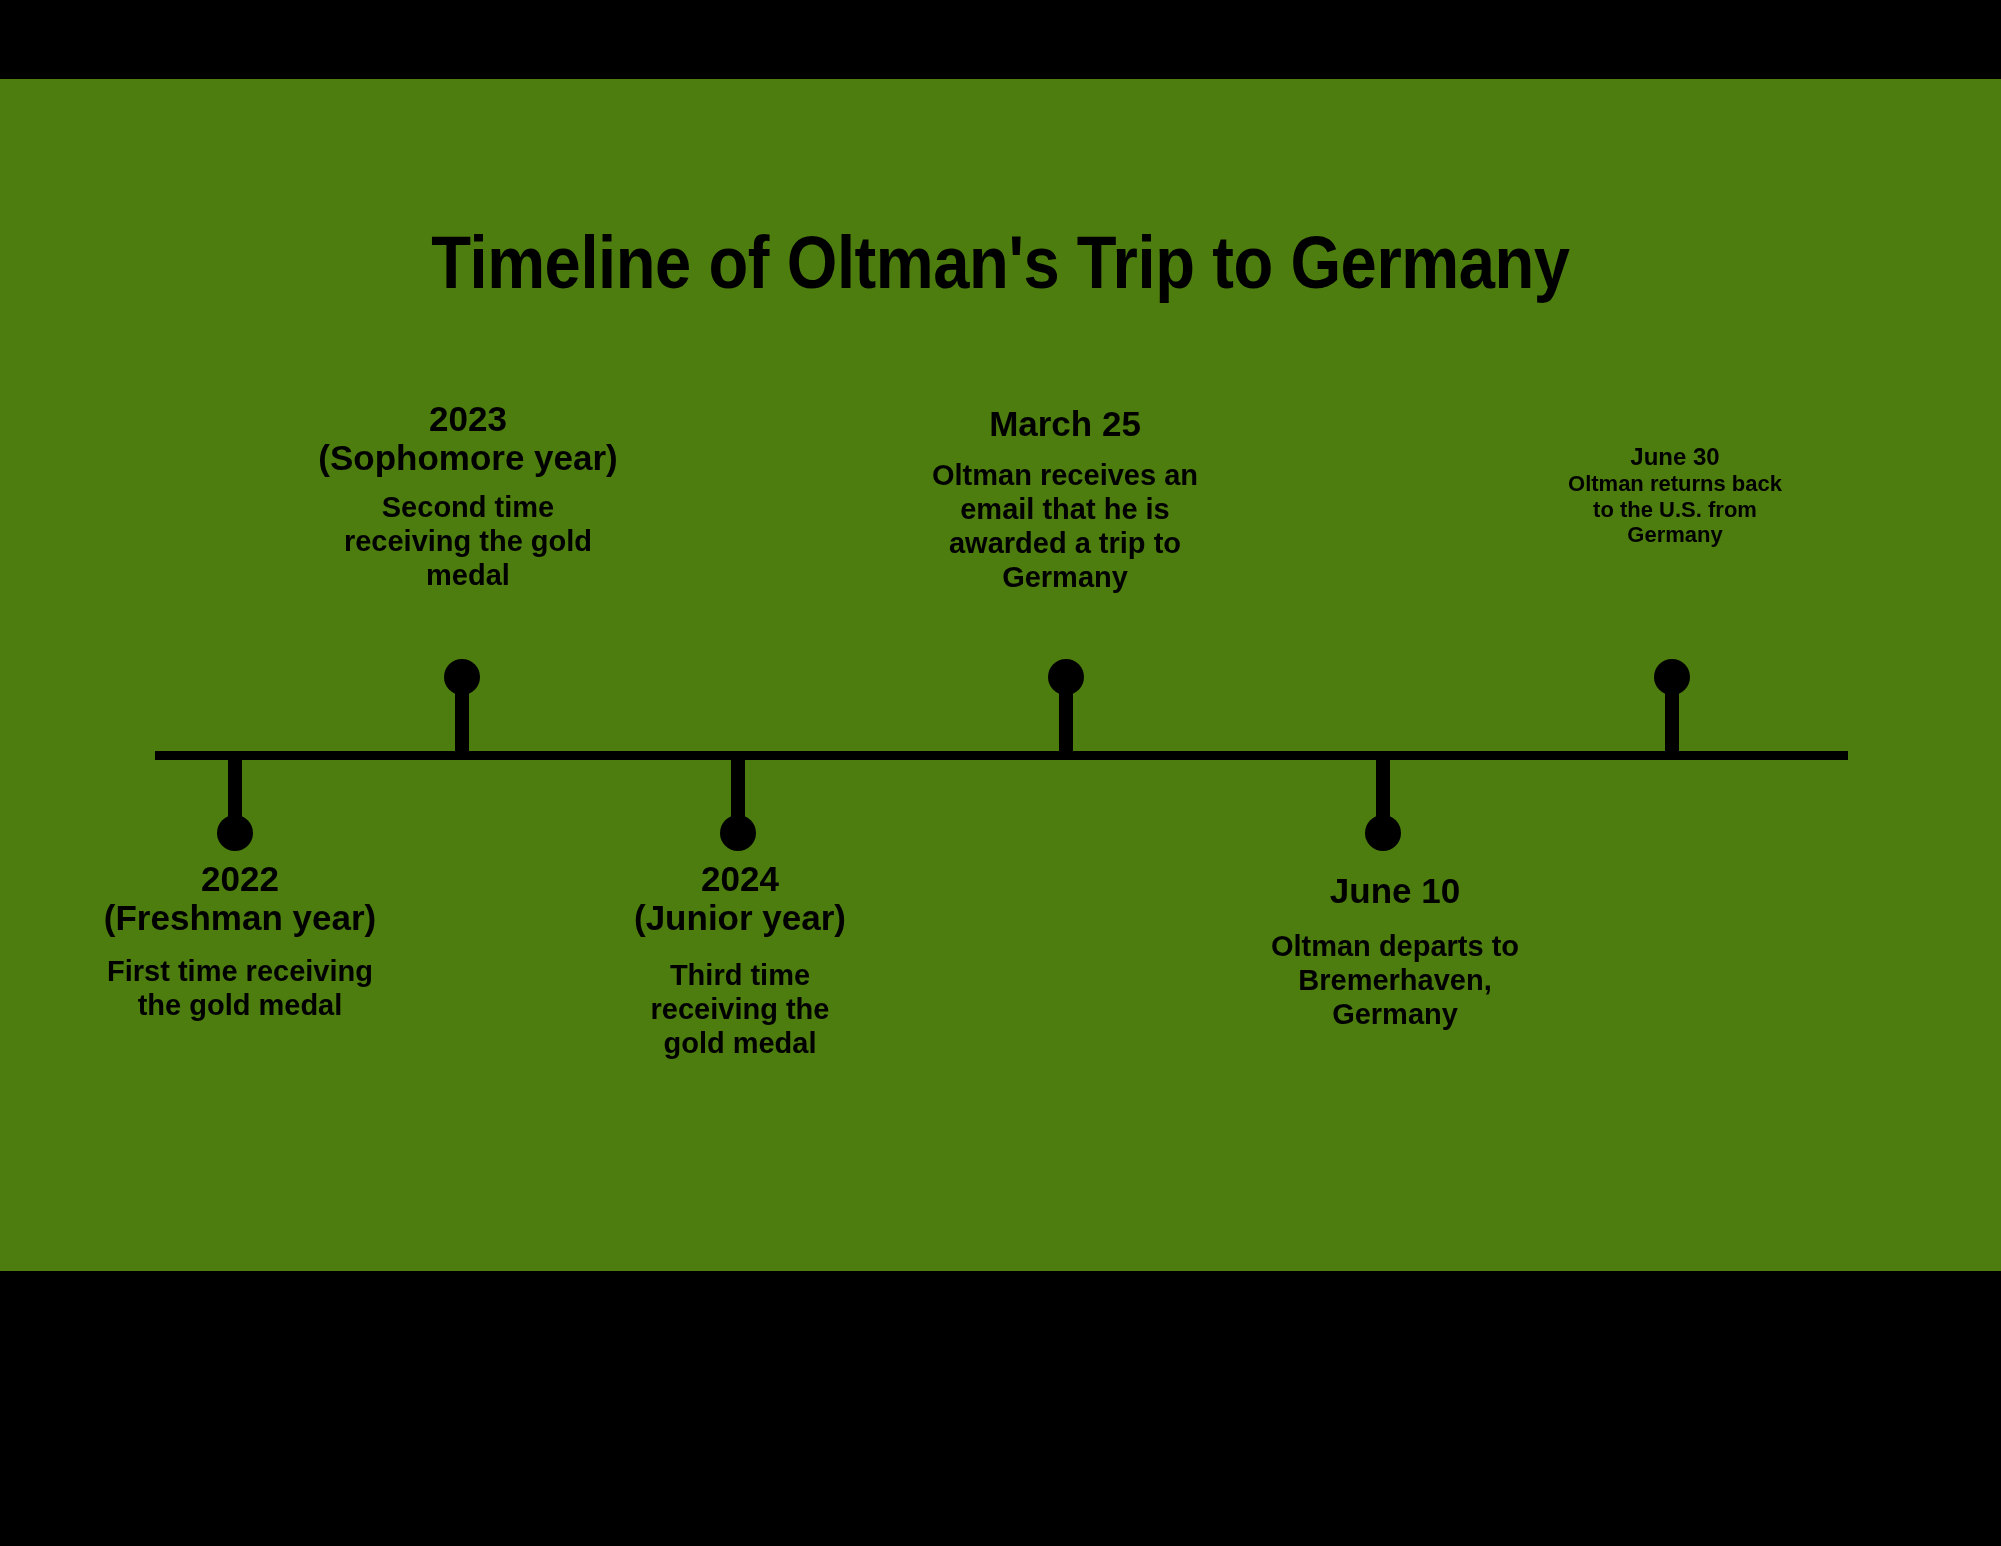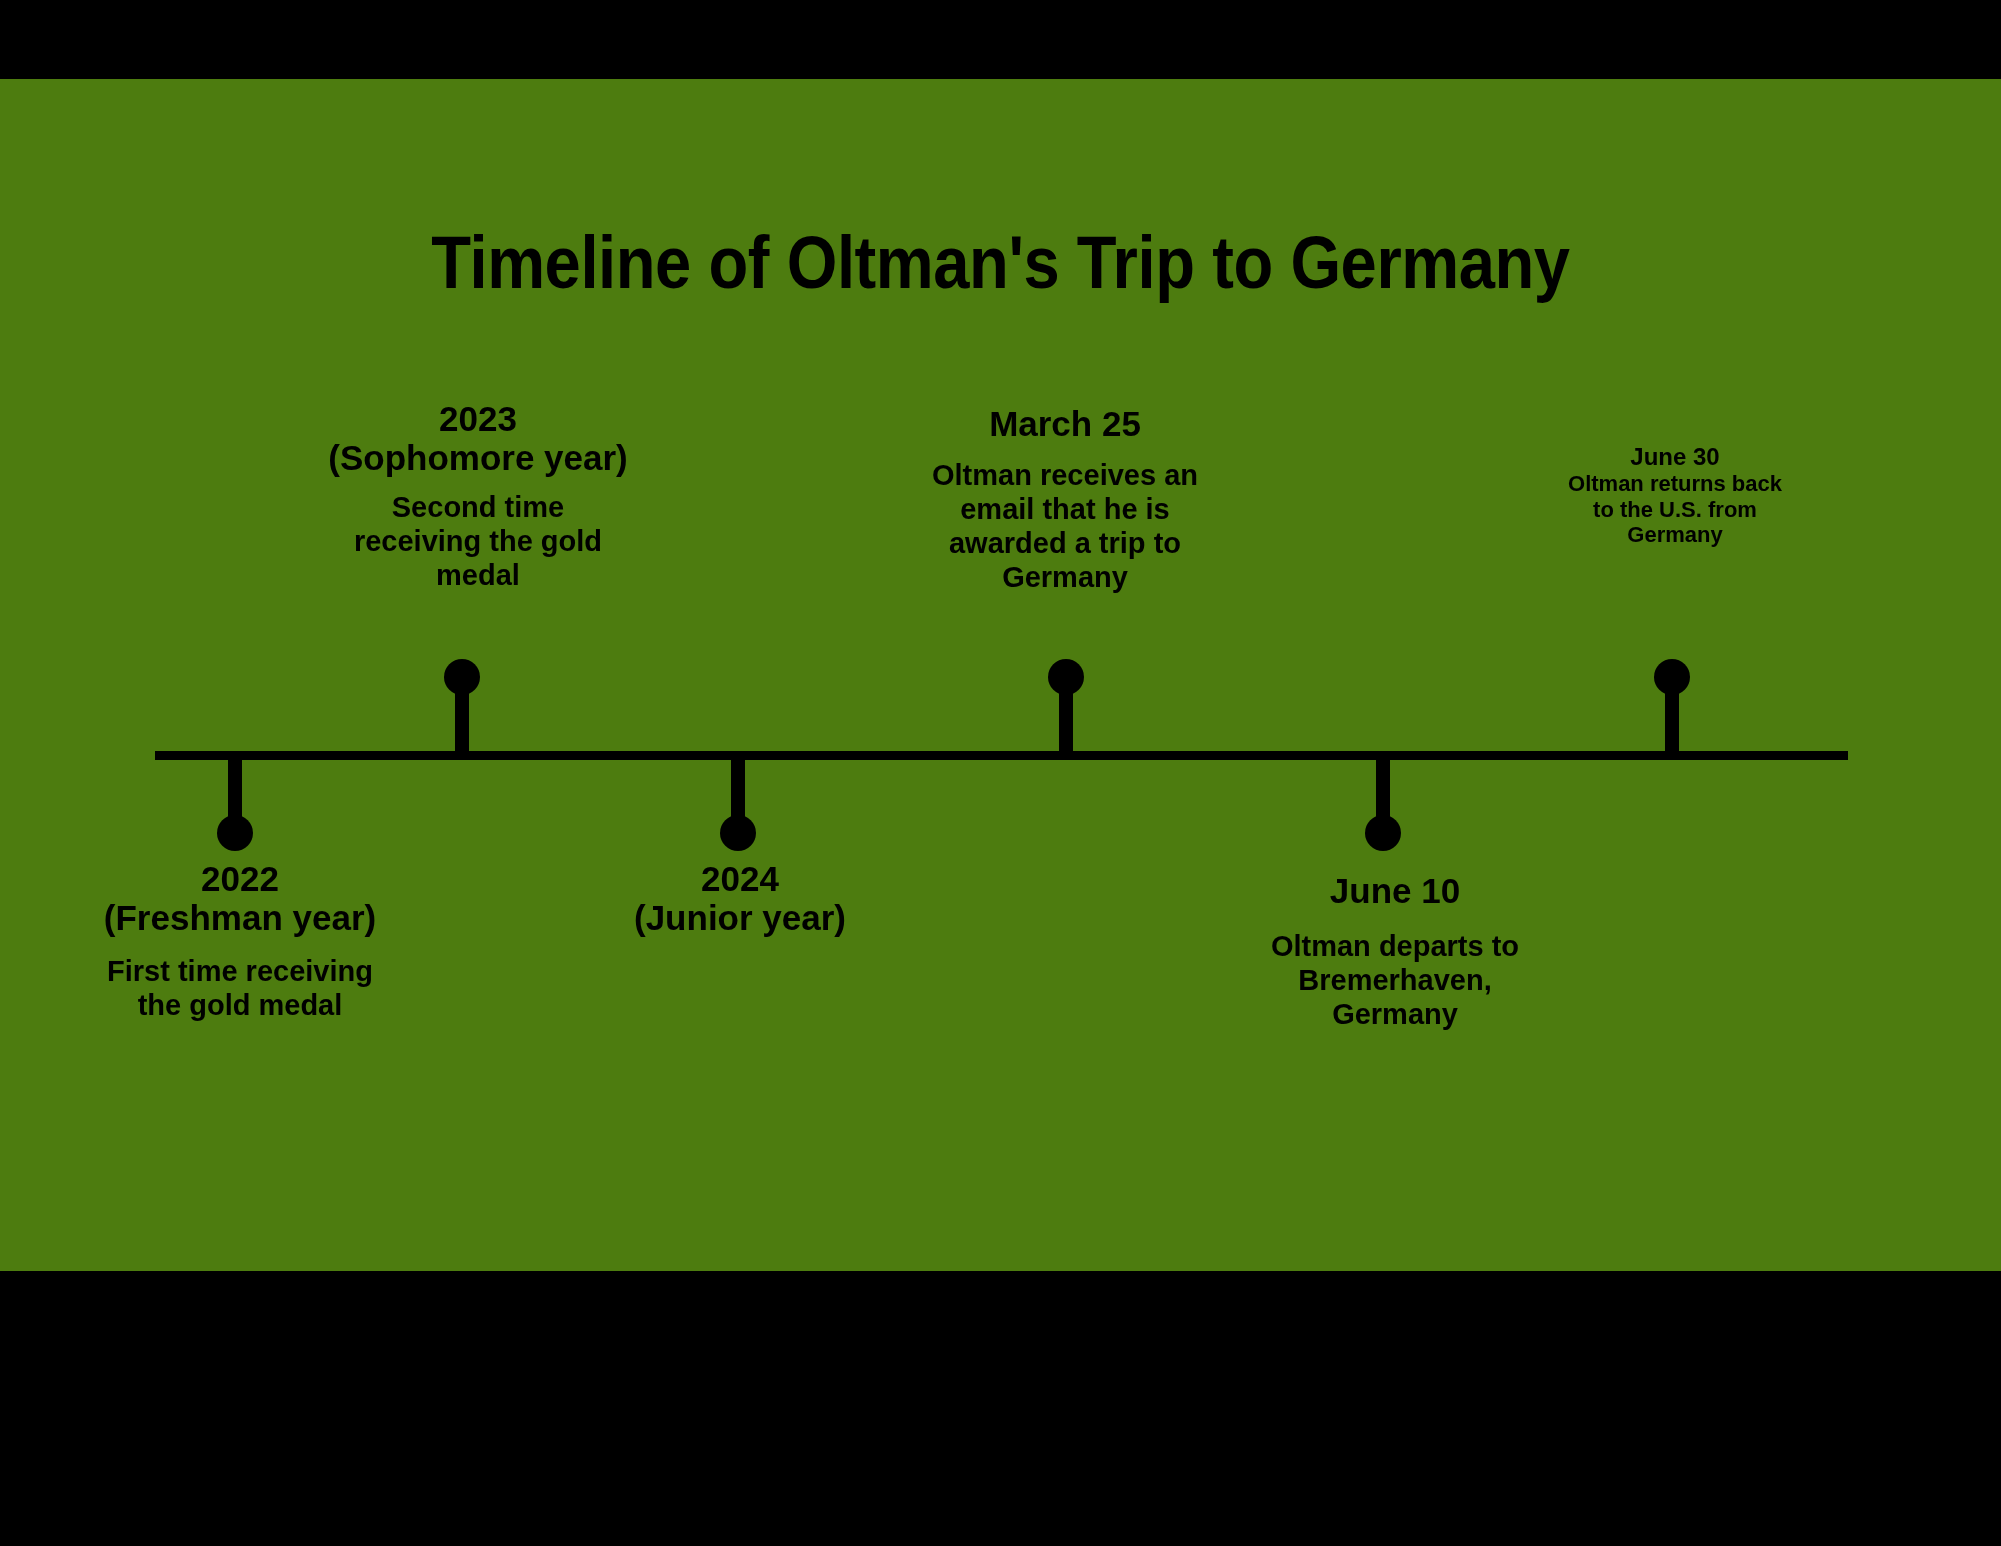"2023" .ev-2023 { left: 238px -> 228px }
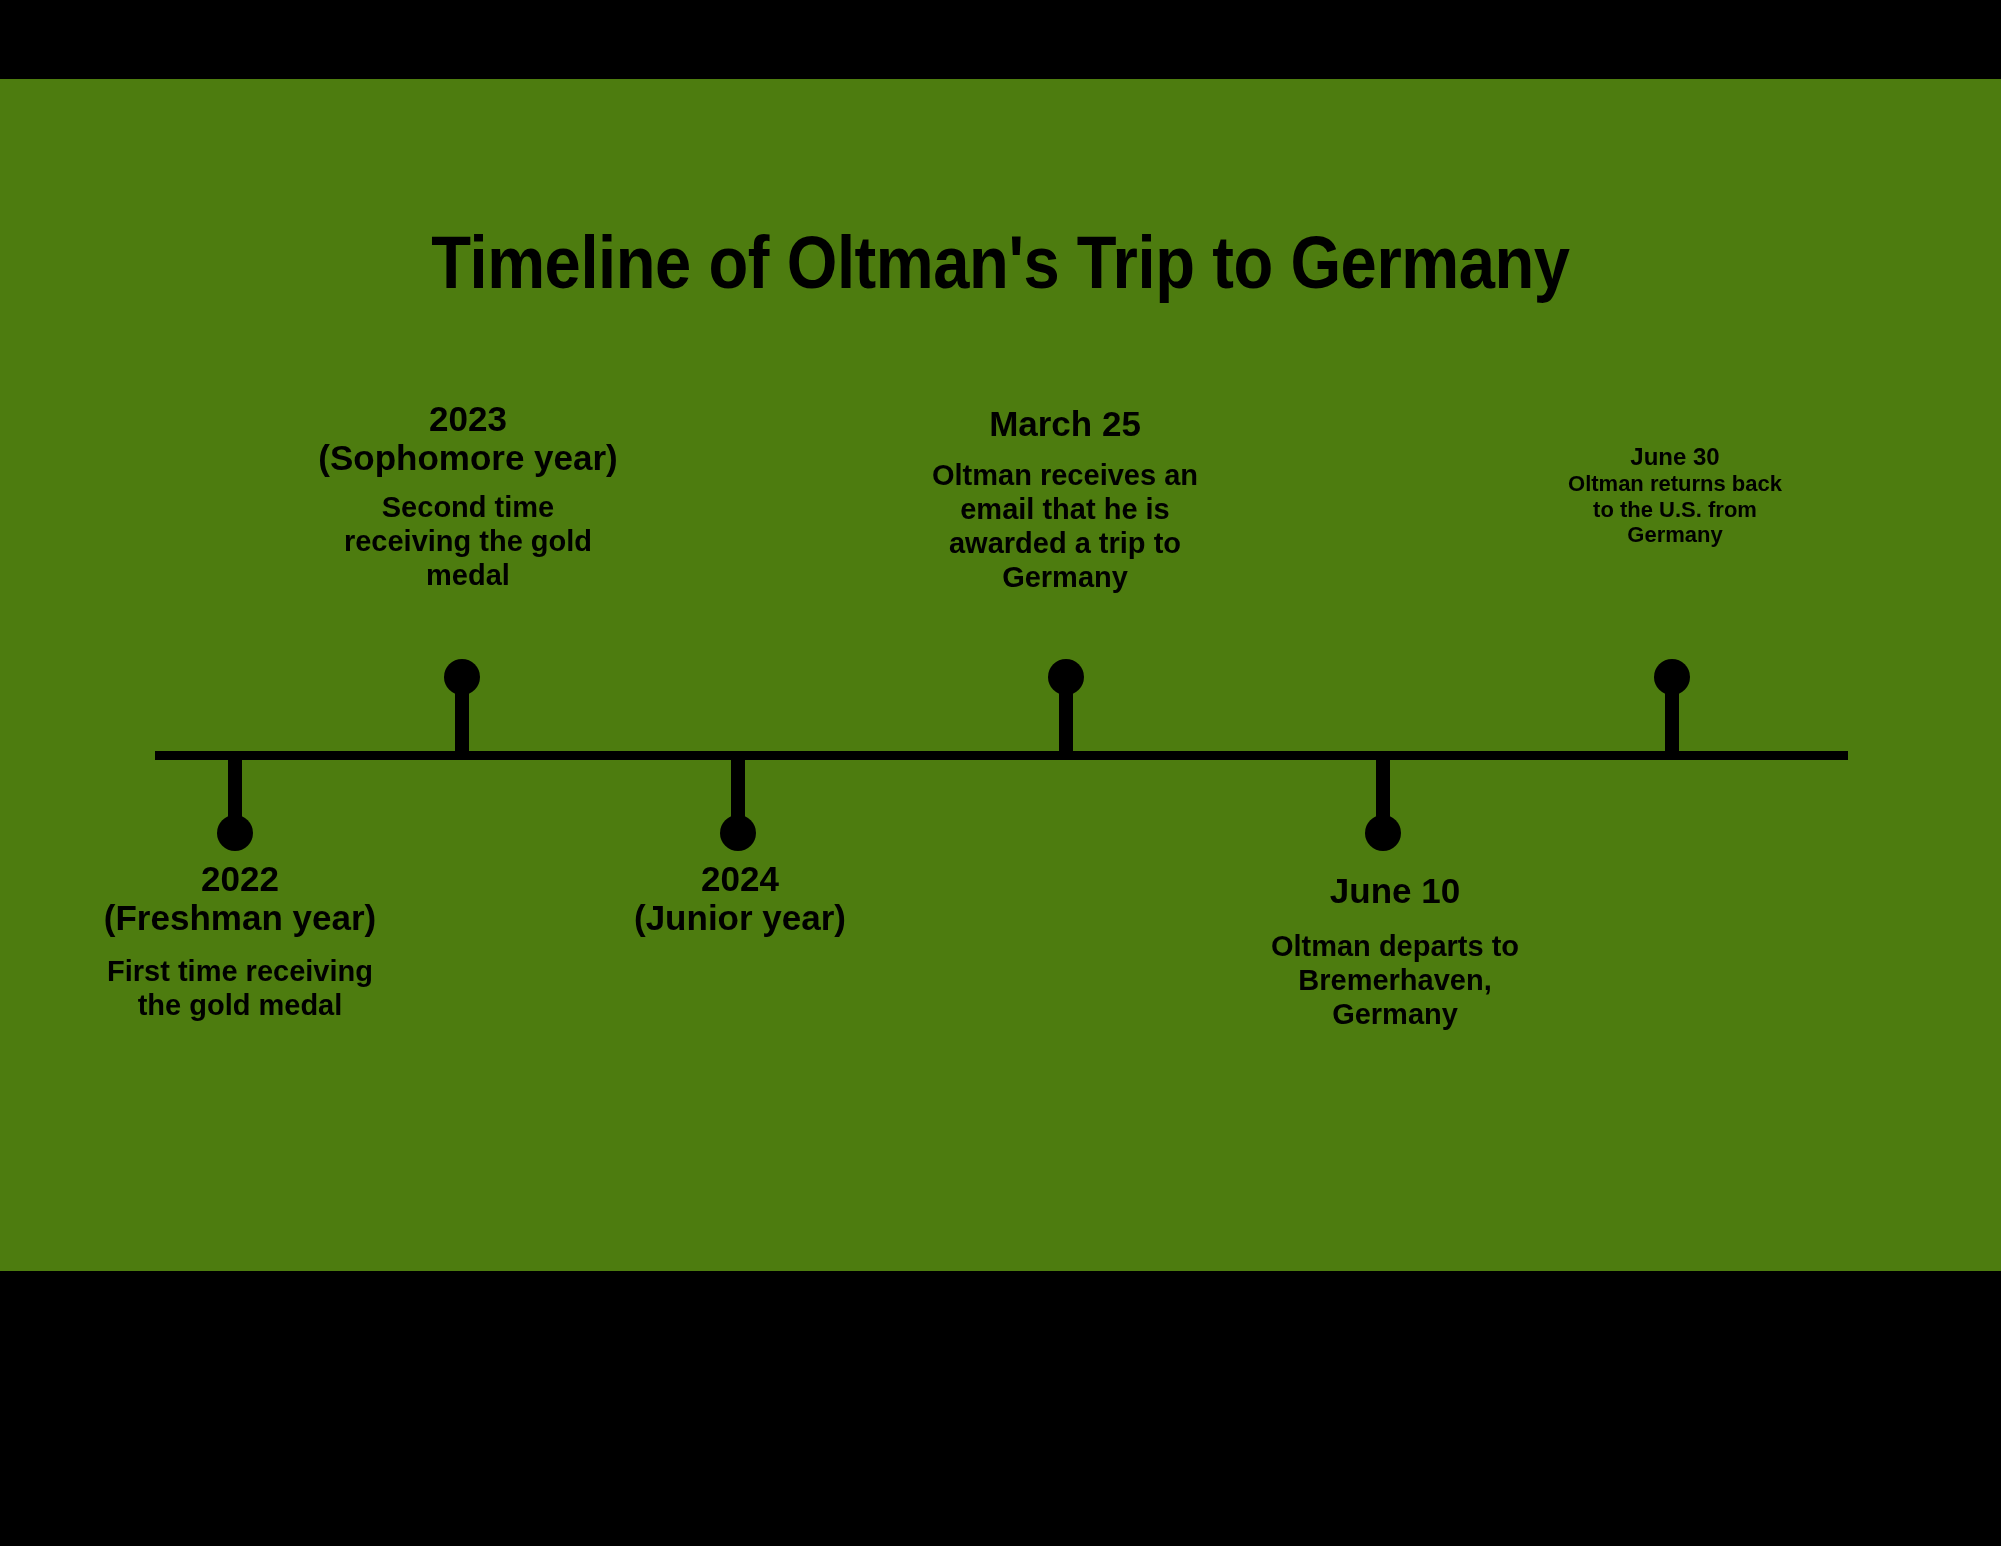"Third time" div.desc { html: none -> <div>Third time receiving the gold medal</div> }
